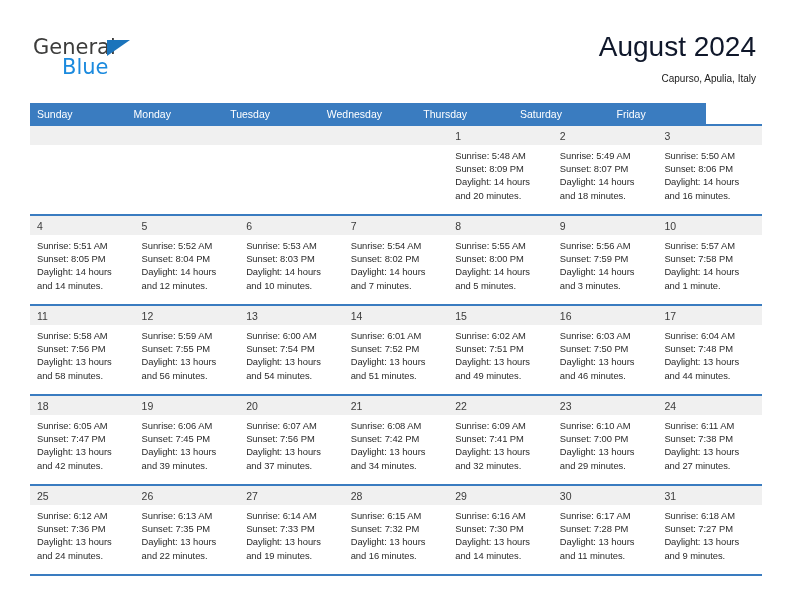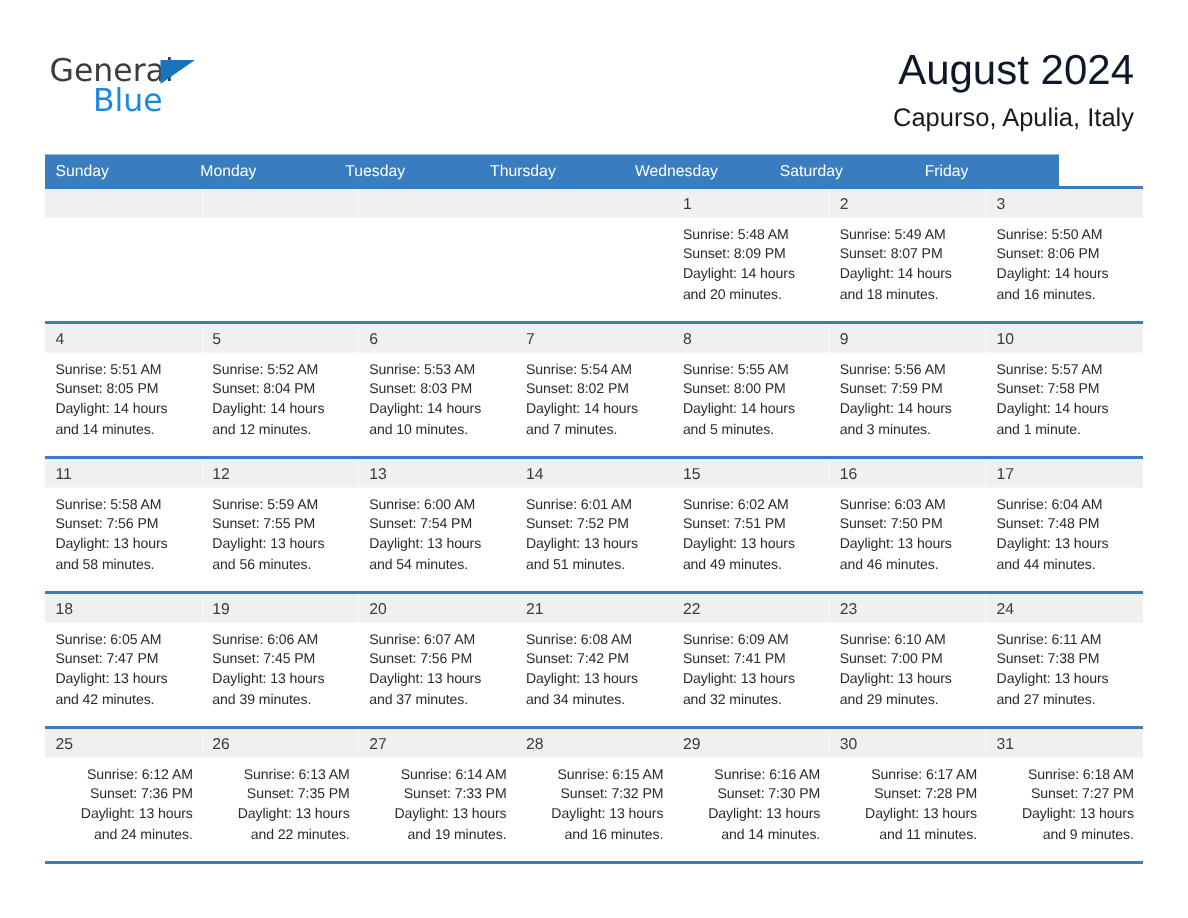"Capurso, Apulia, Italy" .cal-subtitle { font-size: 17px -> 10px }
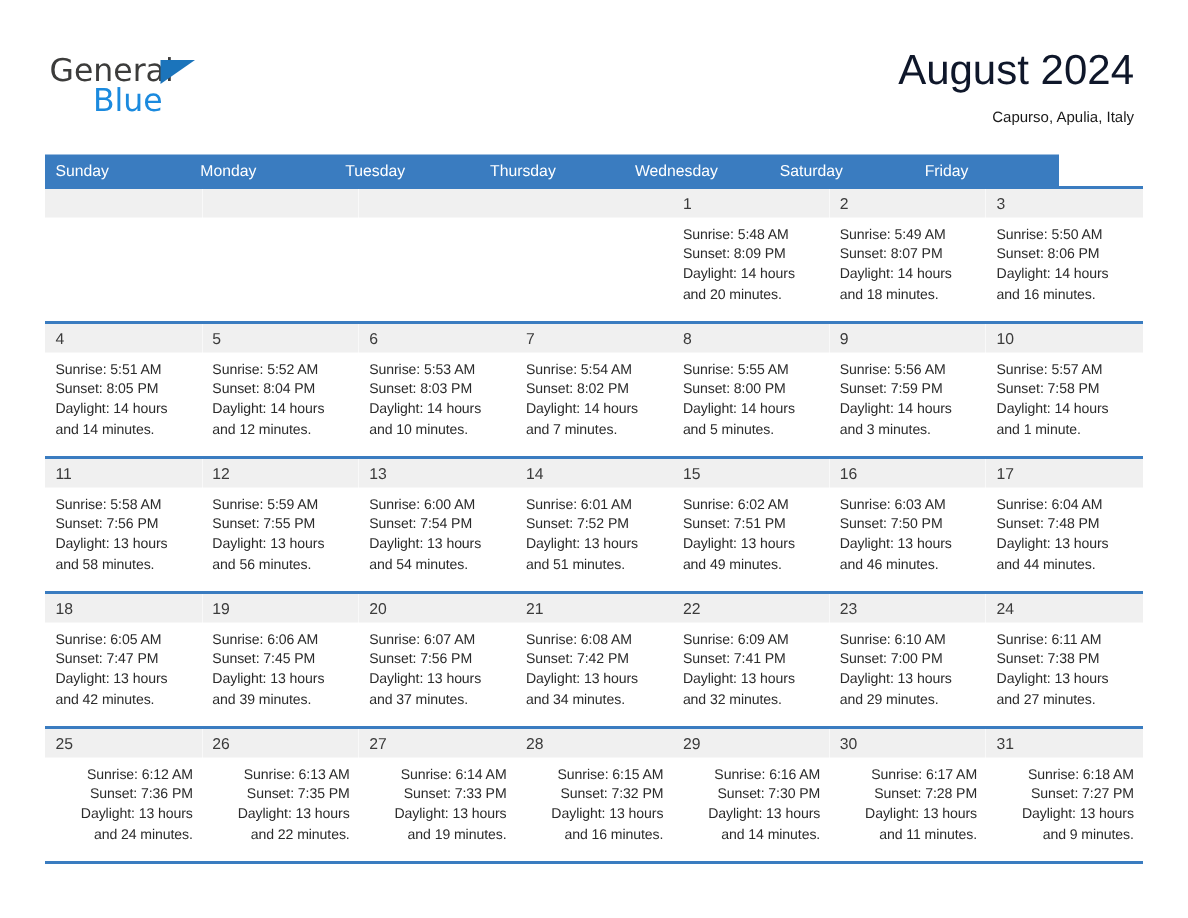"Thursday" div.dow-cell { order: before "Wednesday" -> after "Wednesday" }
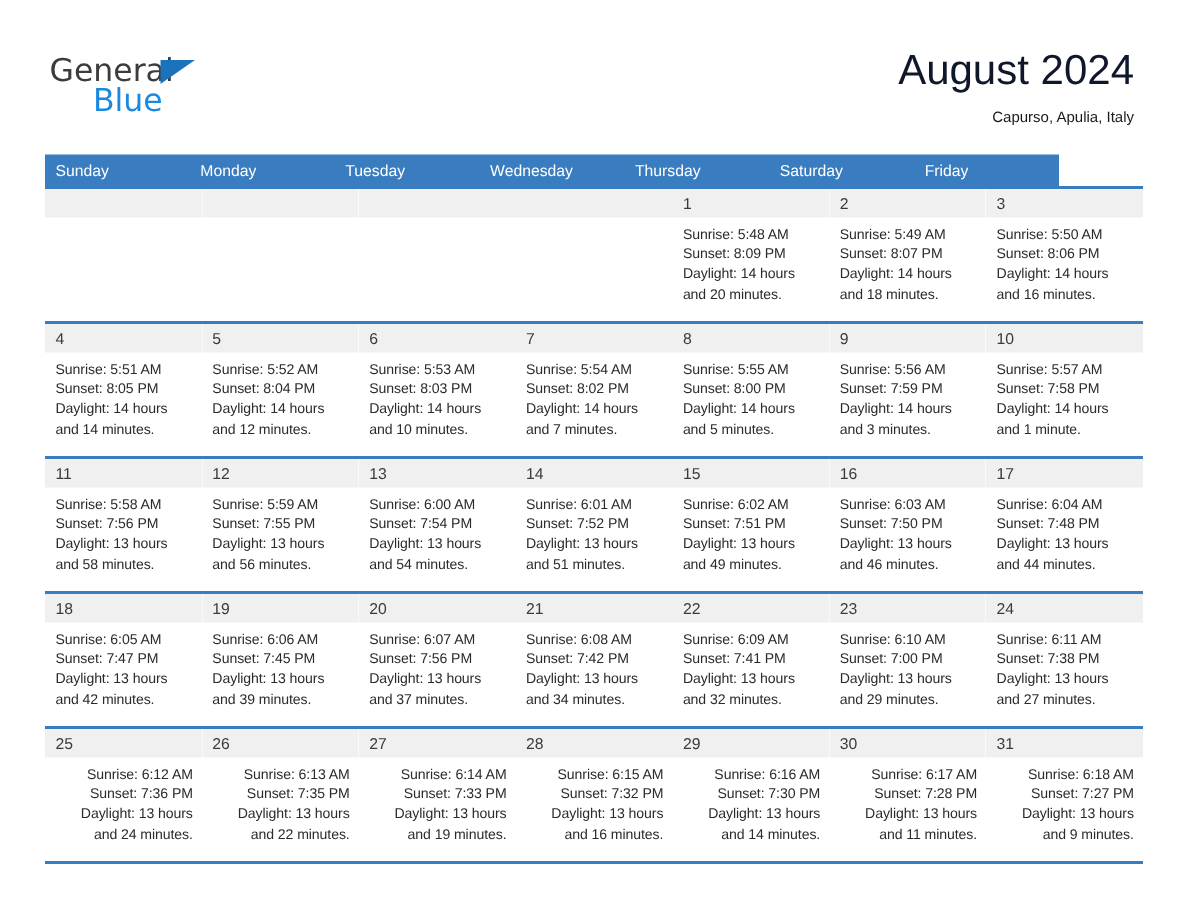"25" .week-row.last { text-align: right -> none }
